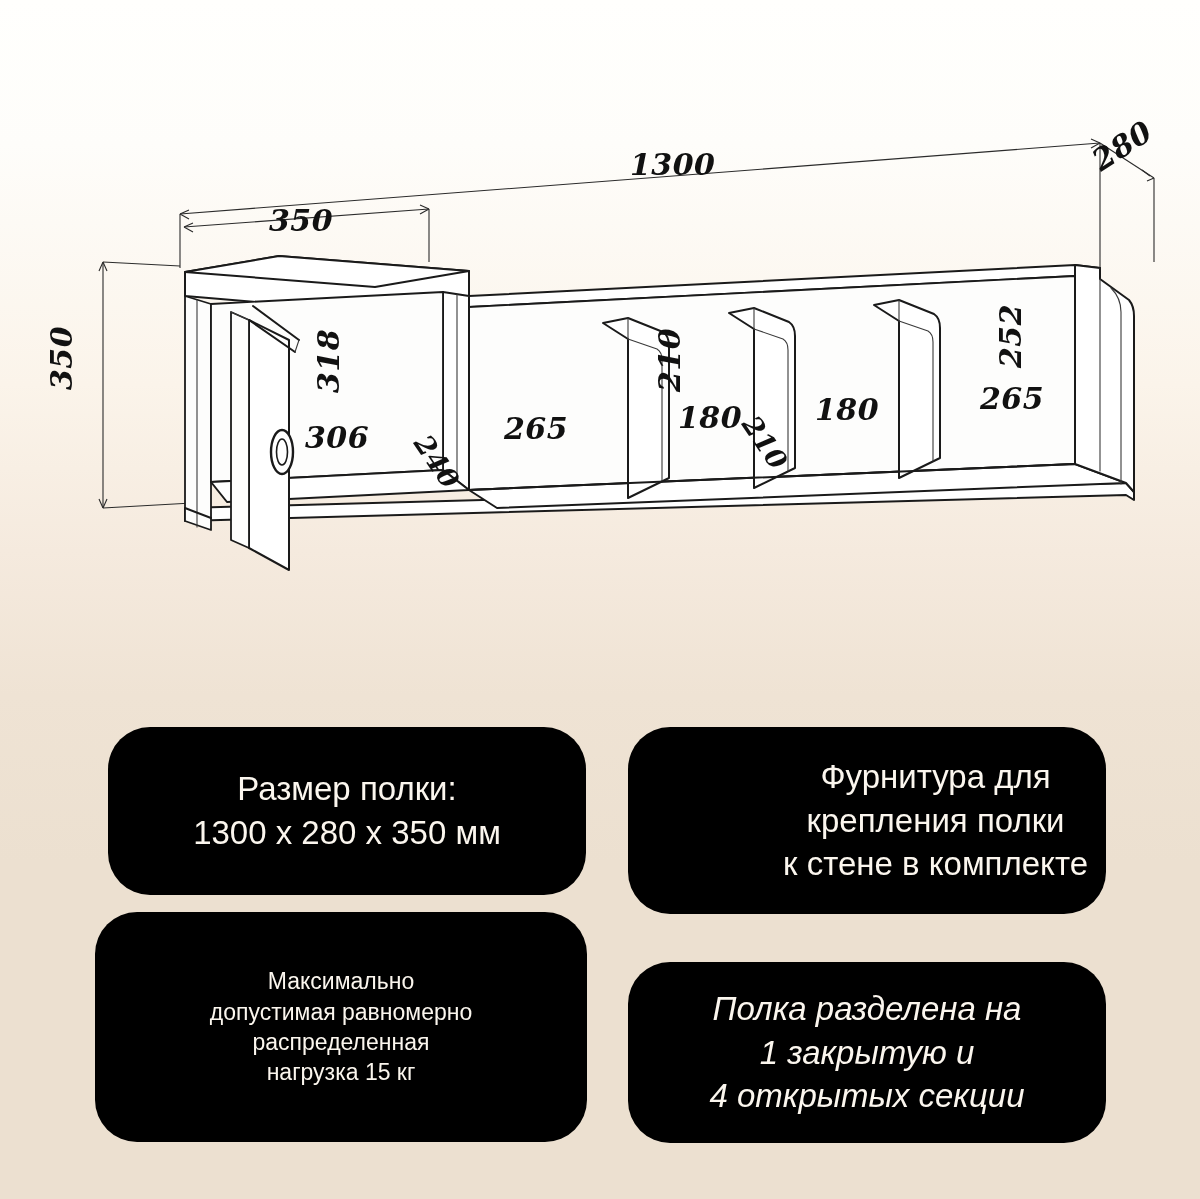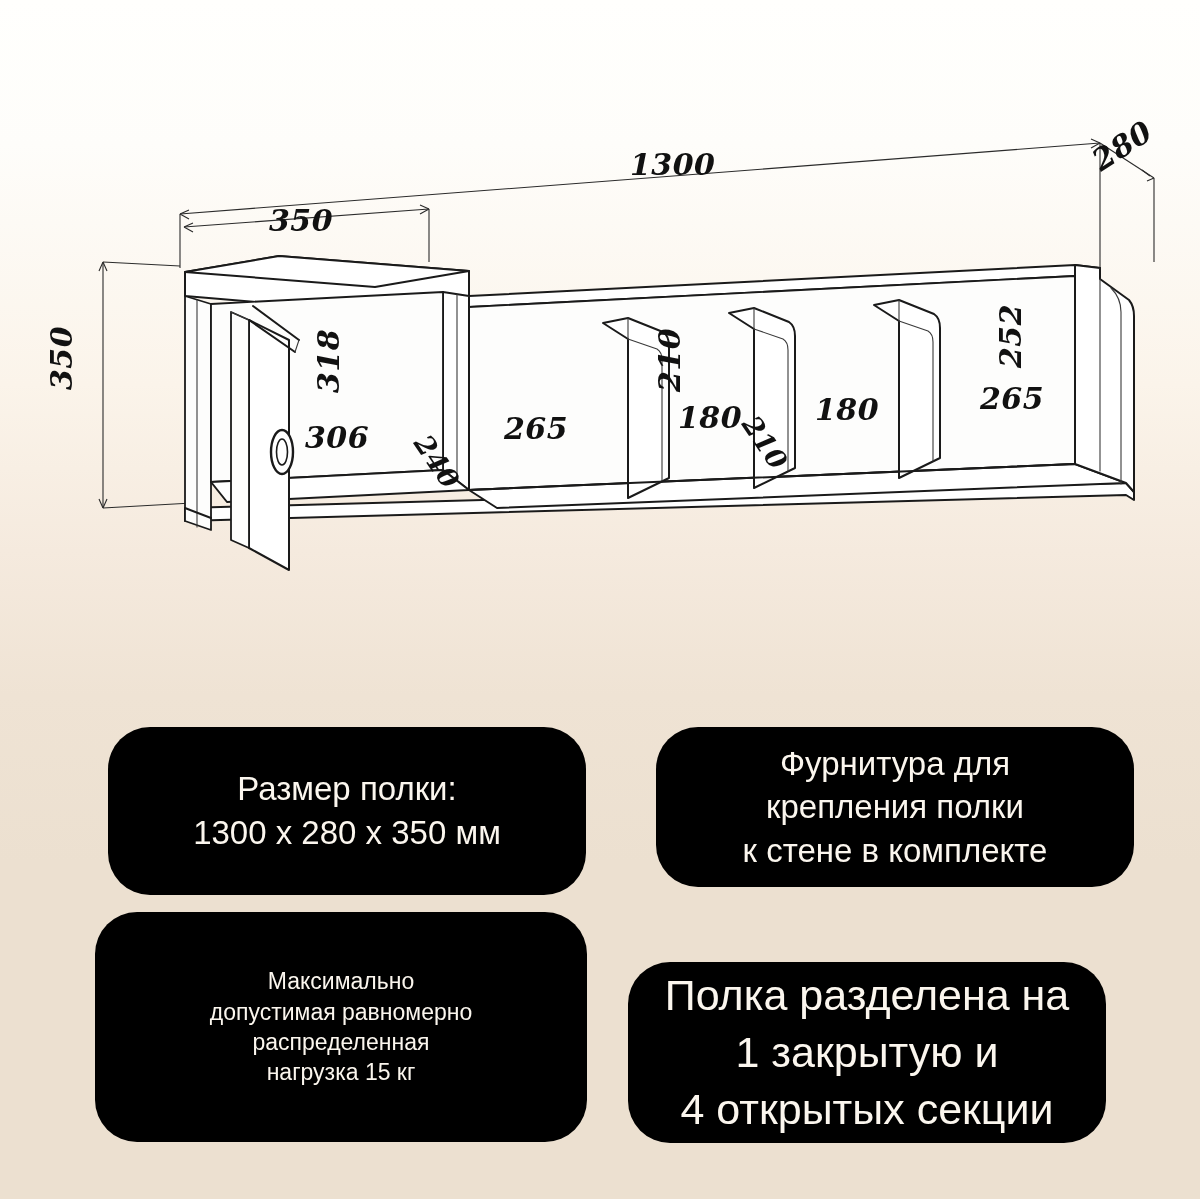"Фурнитура для" #box-hardware { height: 160px -> 187px; justify-content: none -> flex-end; left: 656px -> 628px }
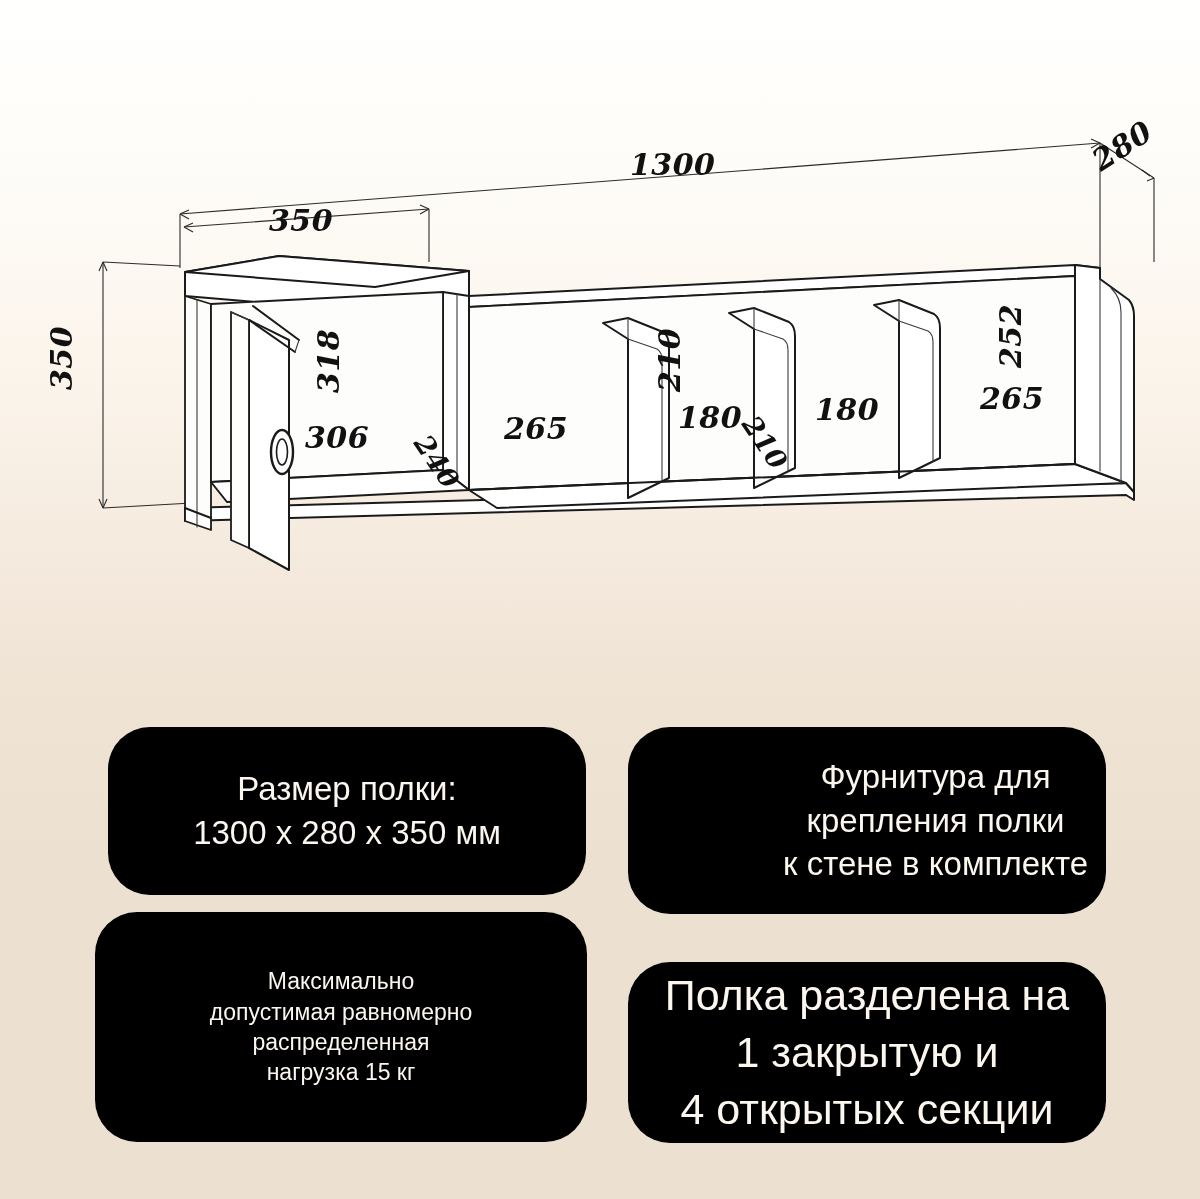"Полка разделена на" #box-sections .txt { font-size: 43px -> 33px; font-style: none -> italic }
